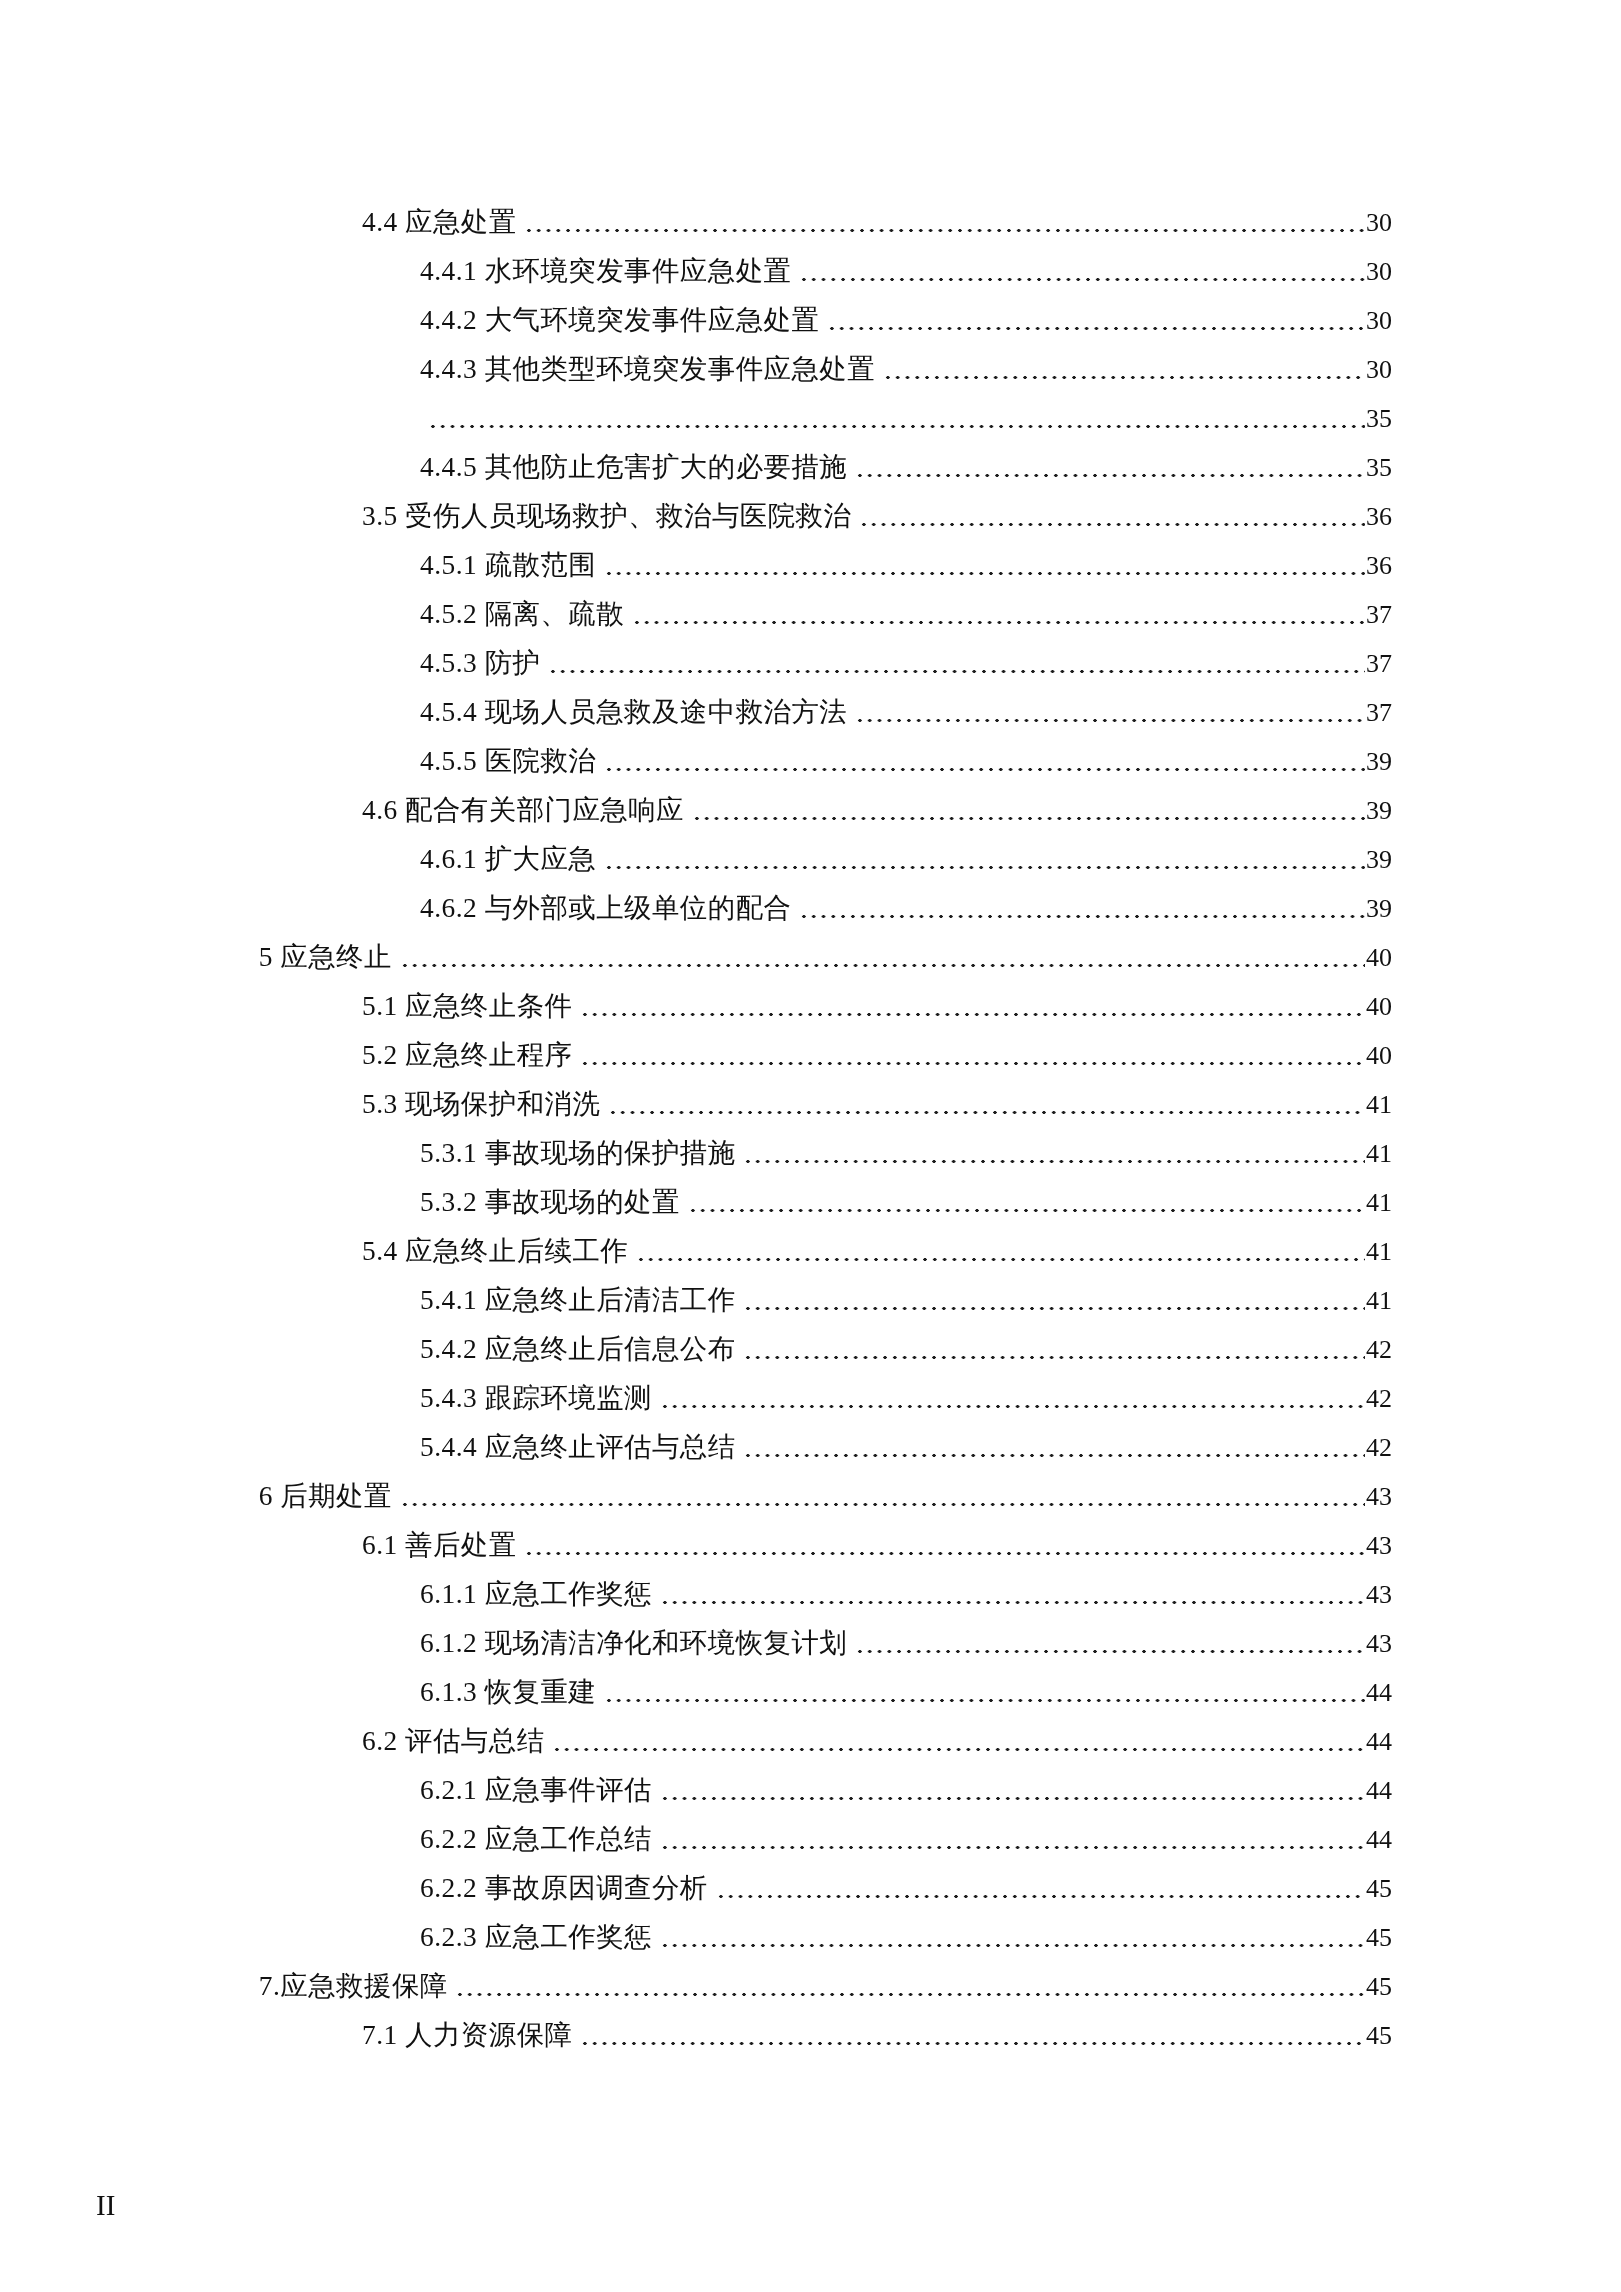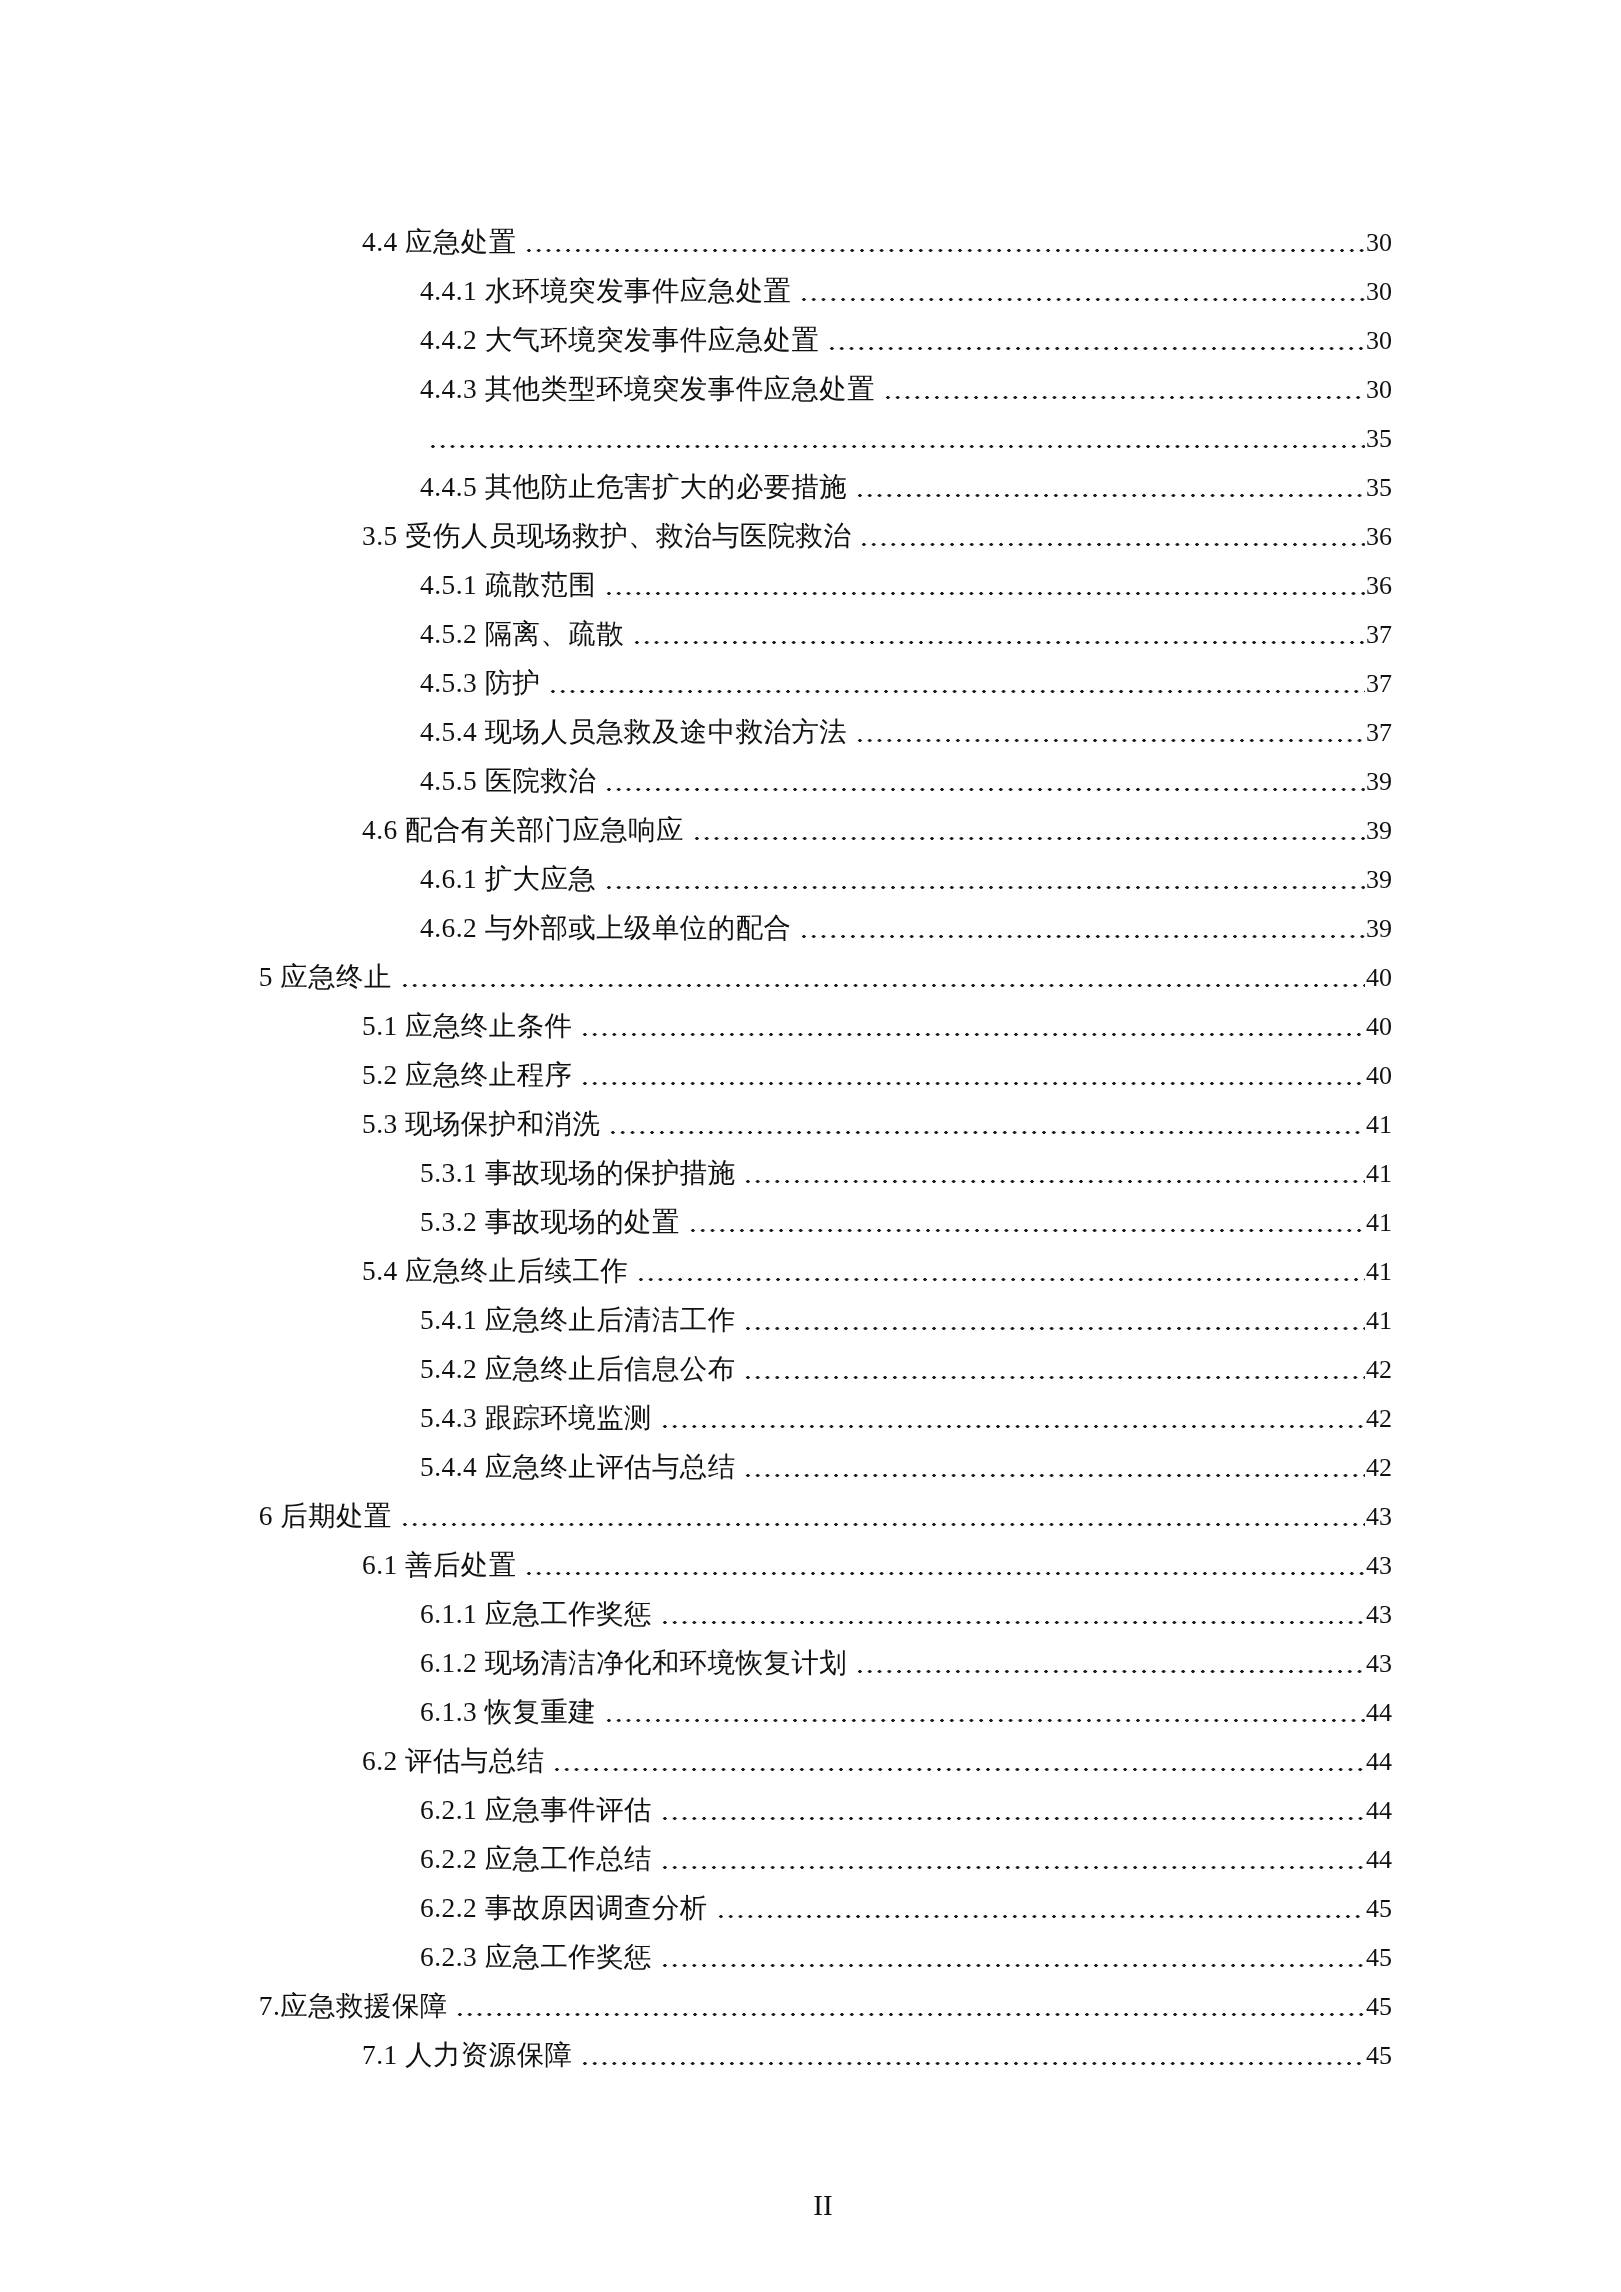"4.4 应急处置" .toc { top: 212px -> 192px }
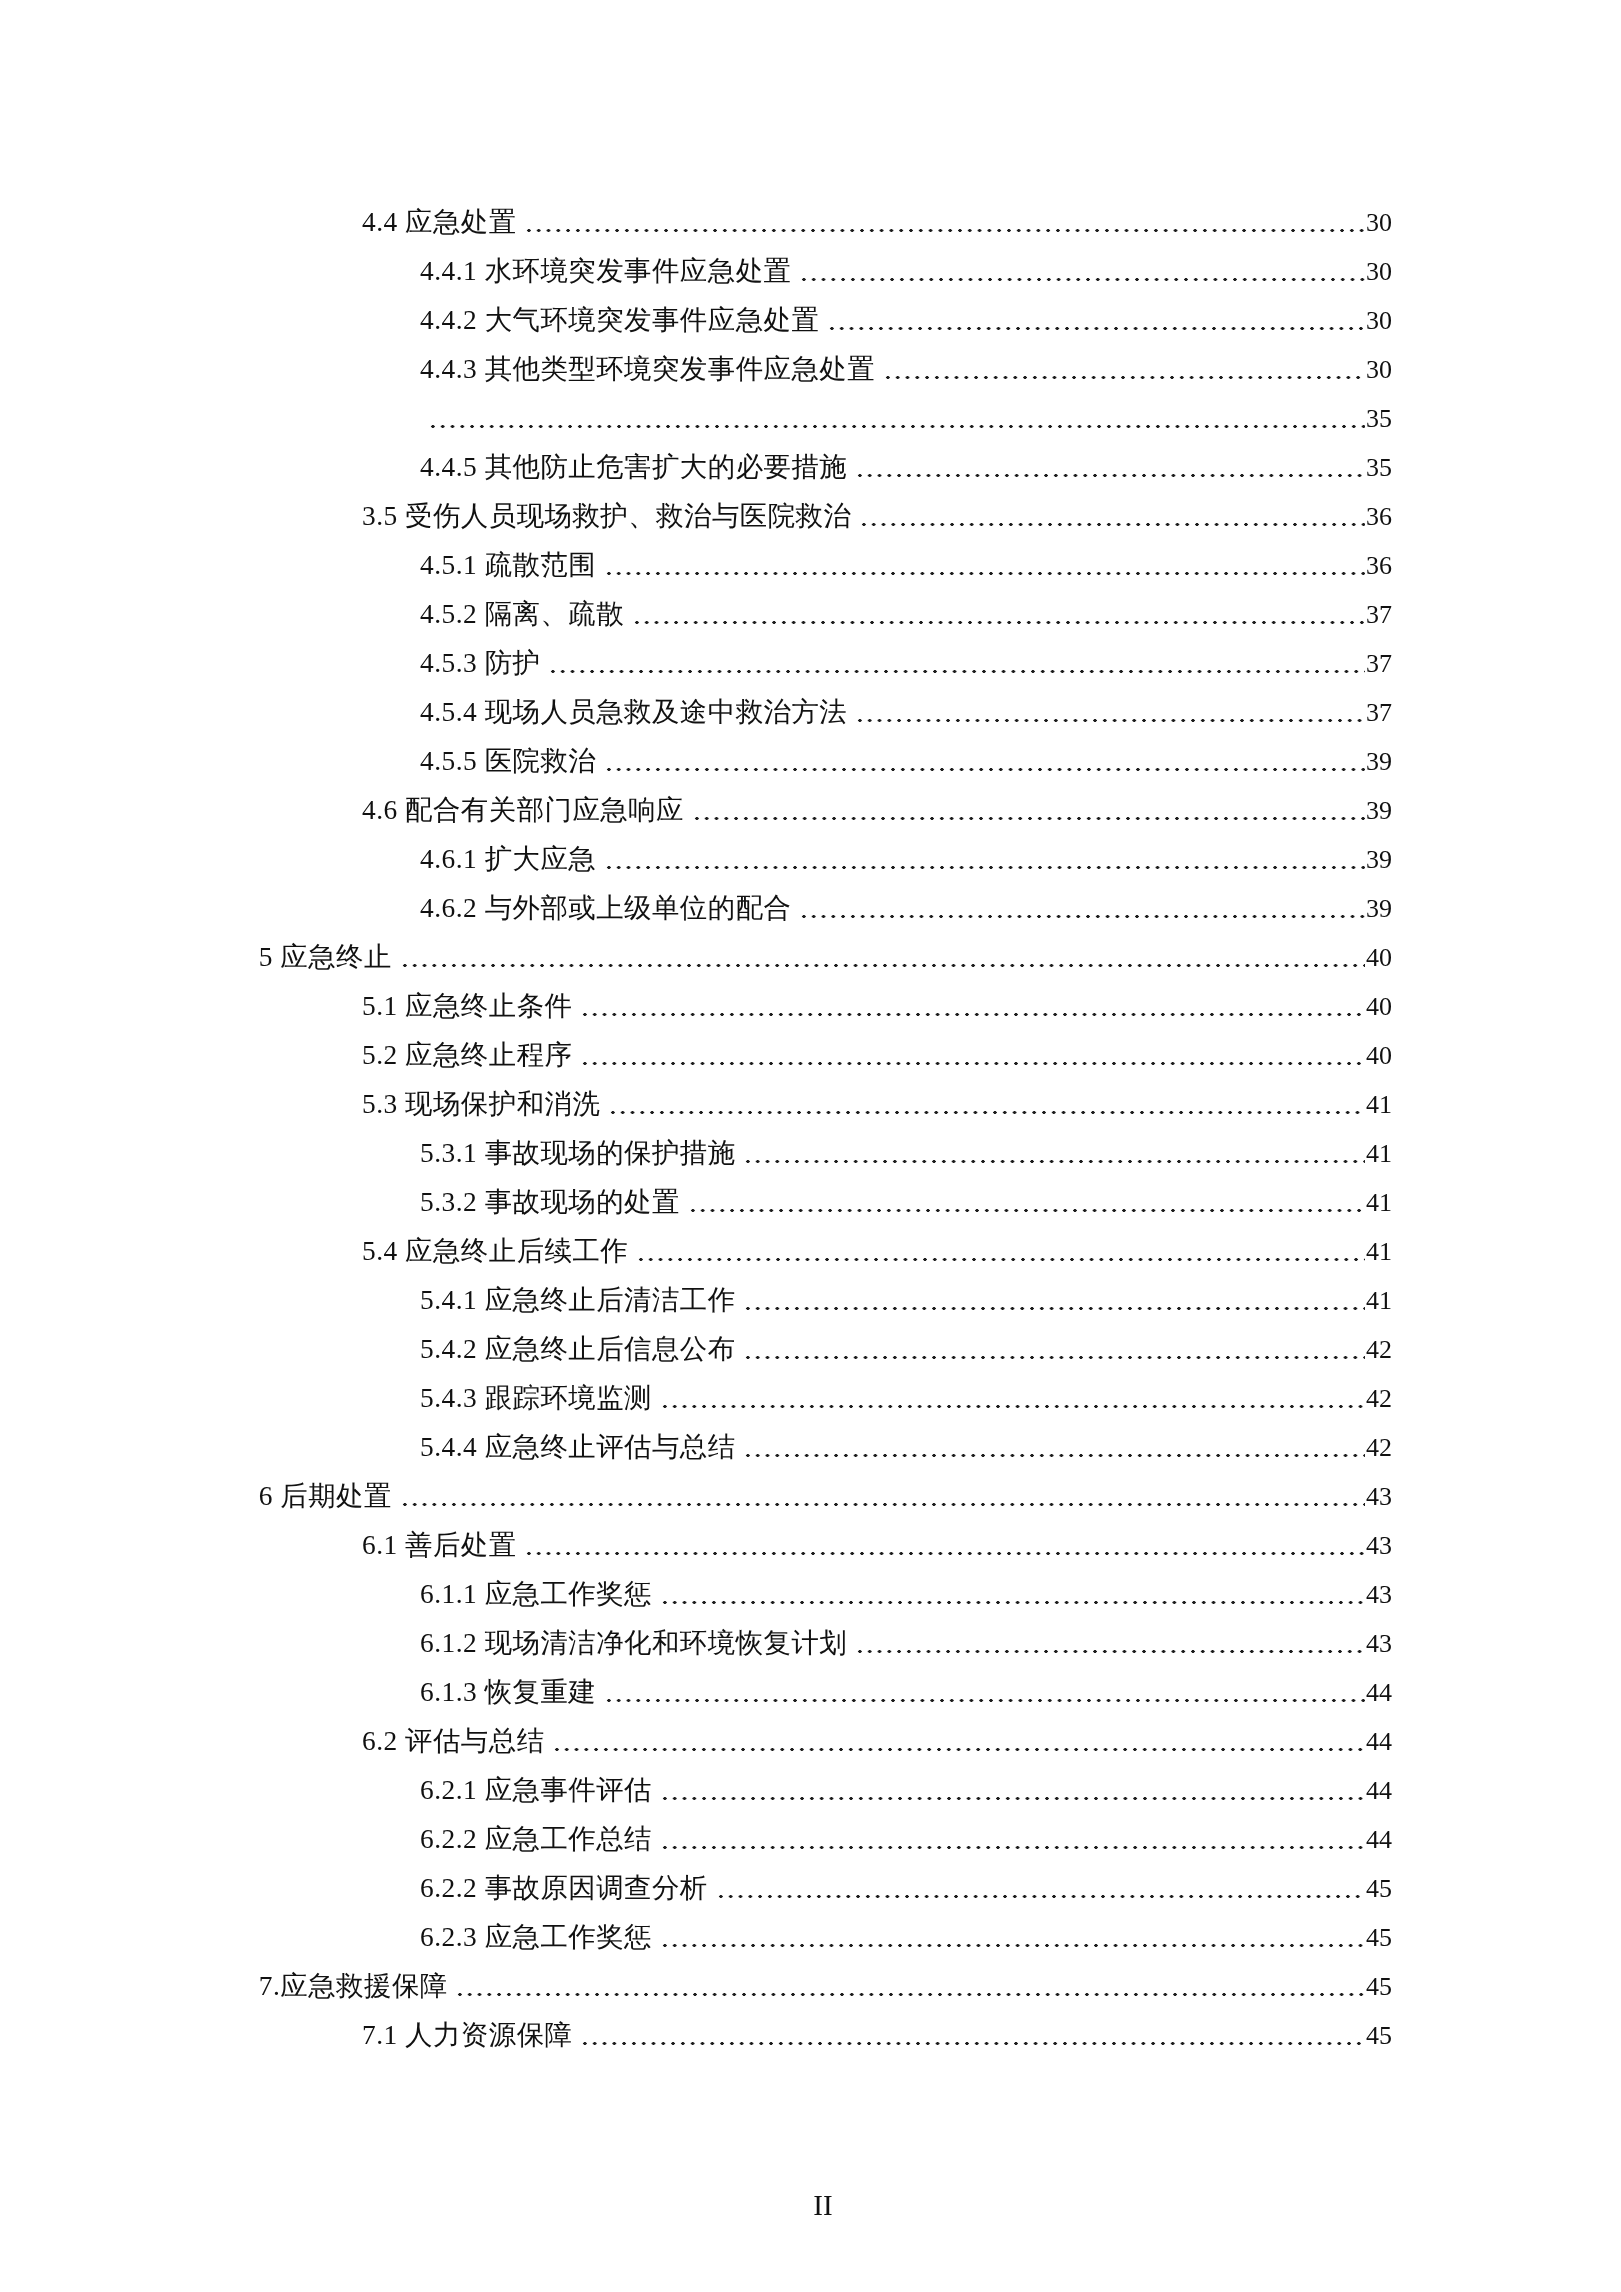"II" .footer { padding-left: 56px -> 96px; text-align: center -> none }
